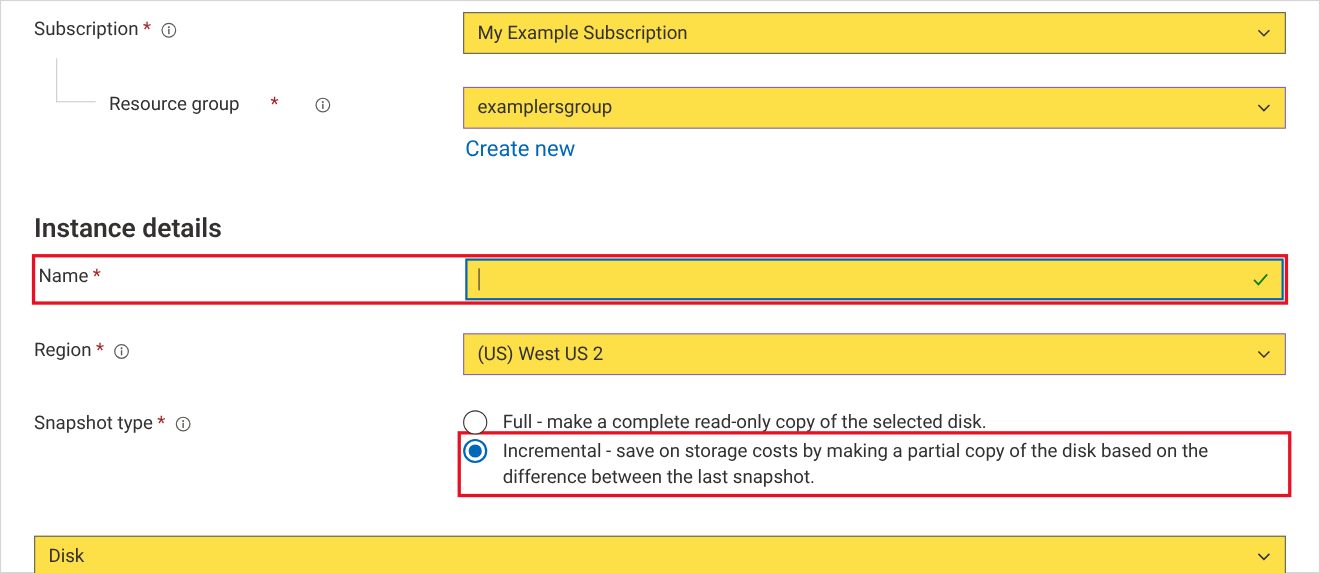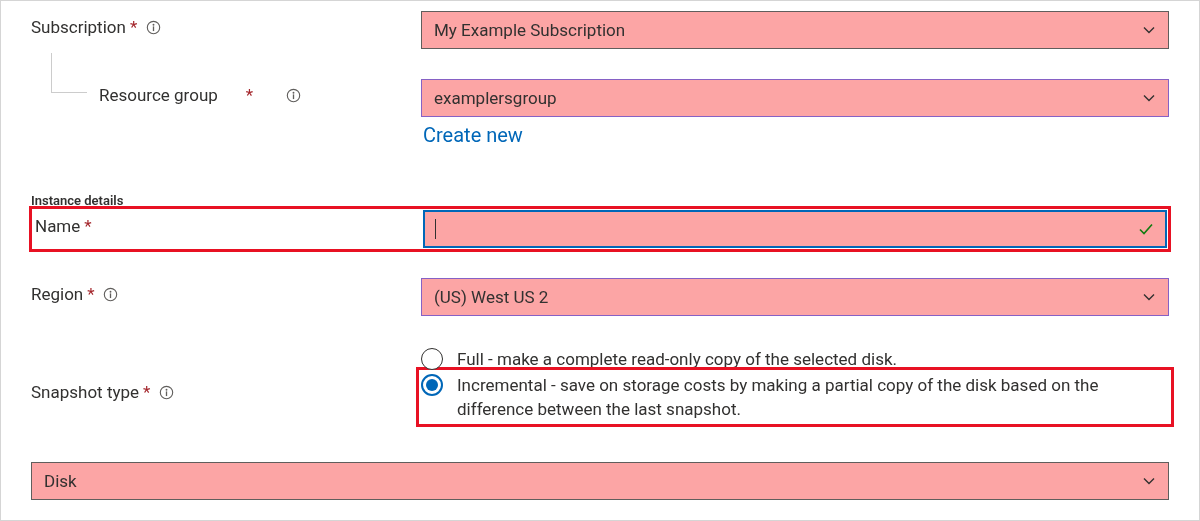"My Example Subscription" .select, .text-input { background: #fca5a5 -> #fde047 }
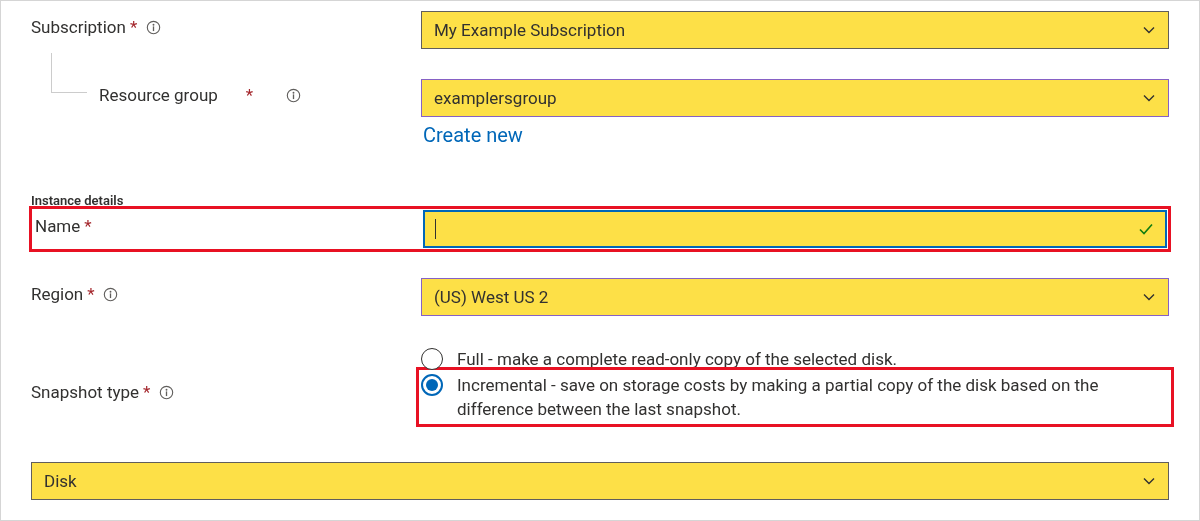"Instance details" .section-head { font-size: 13px -> 24px; margin-bottom: none -> 12px }
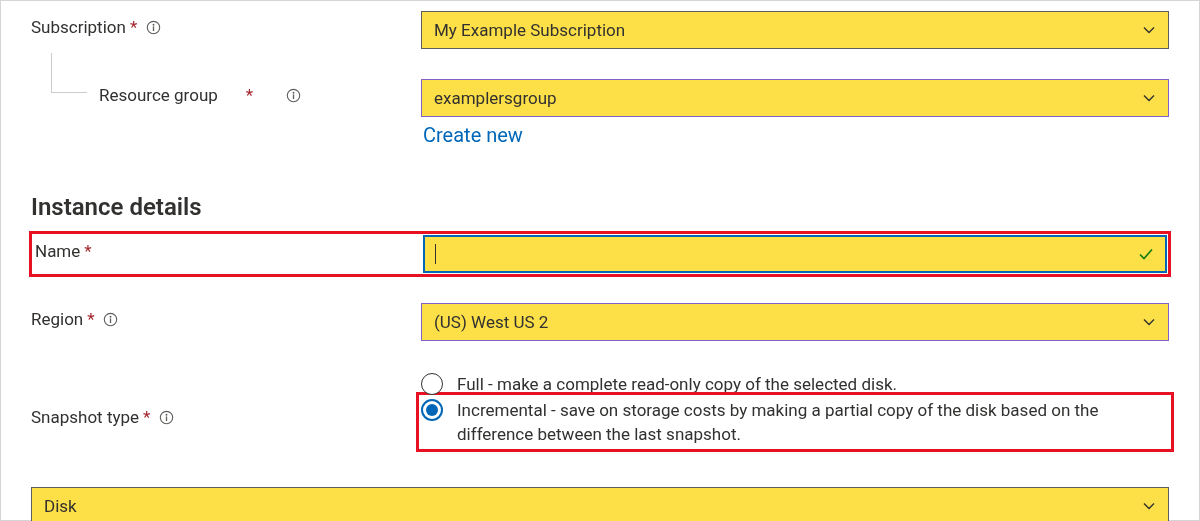"Snapshot type" div.label-col { margin-top: 32px -> none }
